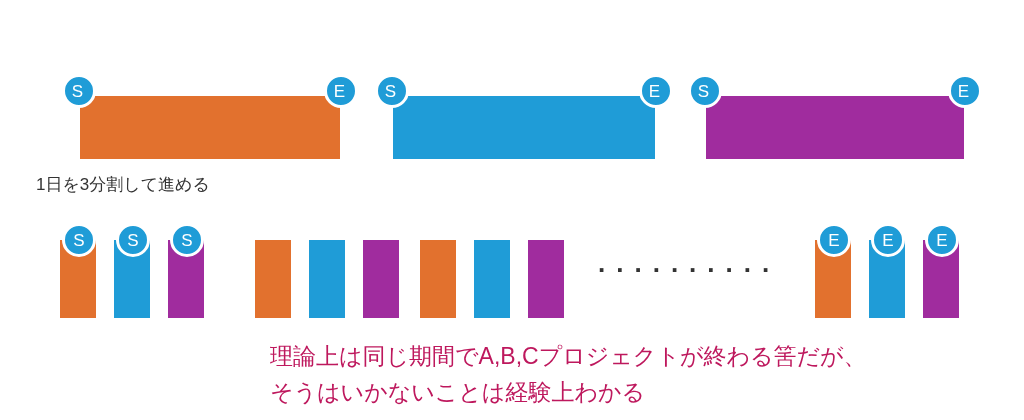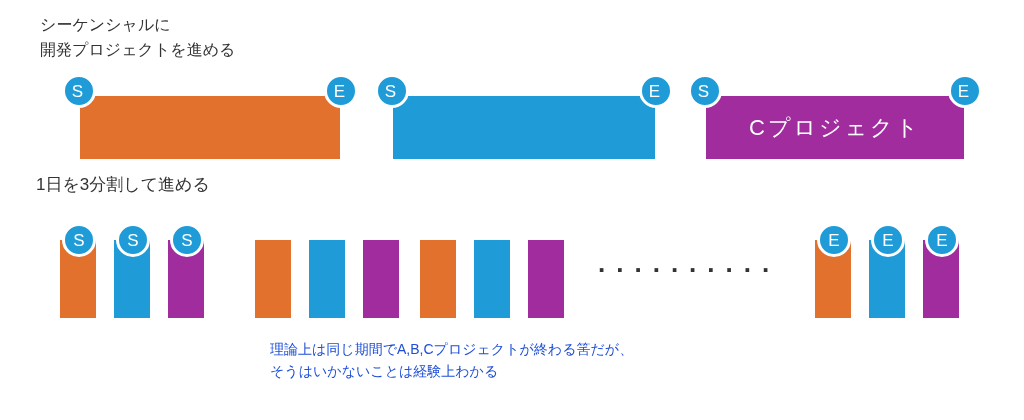"シーケンシャルに" div.top-label { html: <div> <div>シーケンシャルに</div> <div>開発プロジェクトを進める</div> </div> -> none }
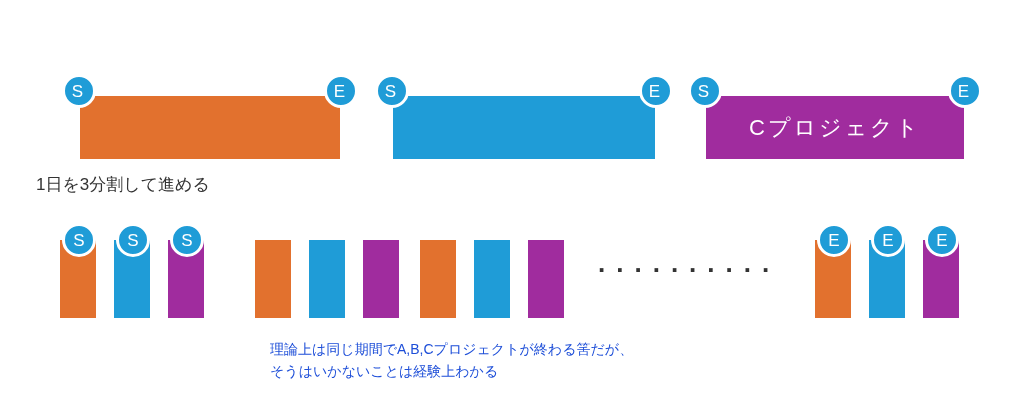"Cプロジェクト" span { html: <span>Cプロジェクト</span> -> none }
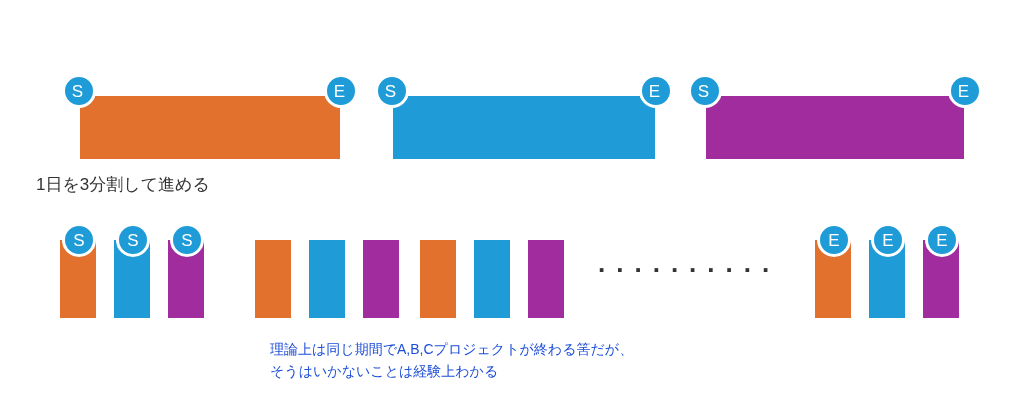"理論上は同じ期間でA,B,Cプロジェクトが終わる筈だが、" .note { color: #1d4ed8 -> #be185d; font-size: 14px -> 23px }
